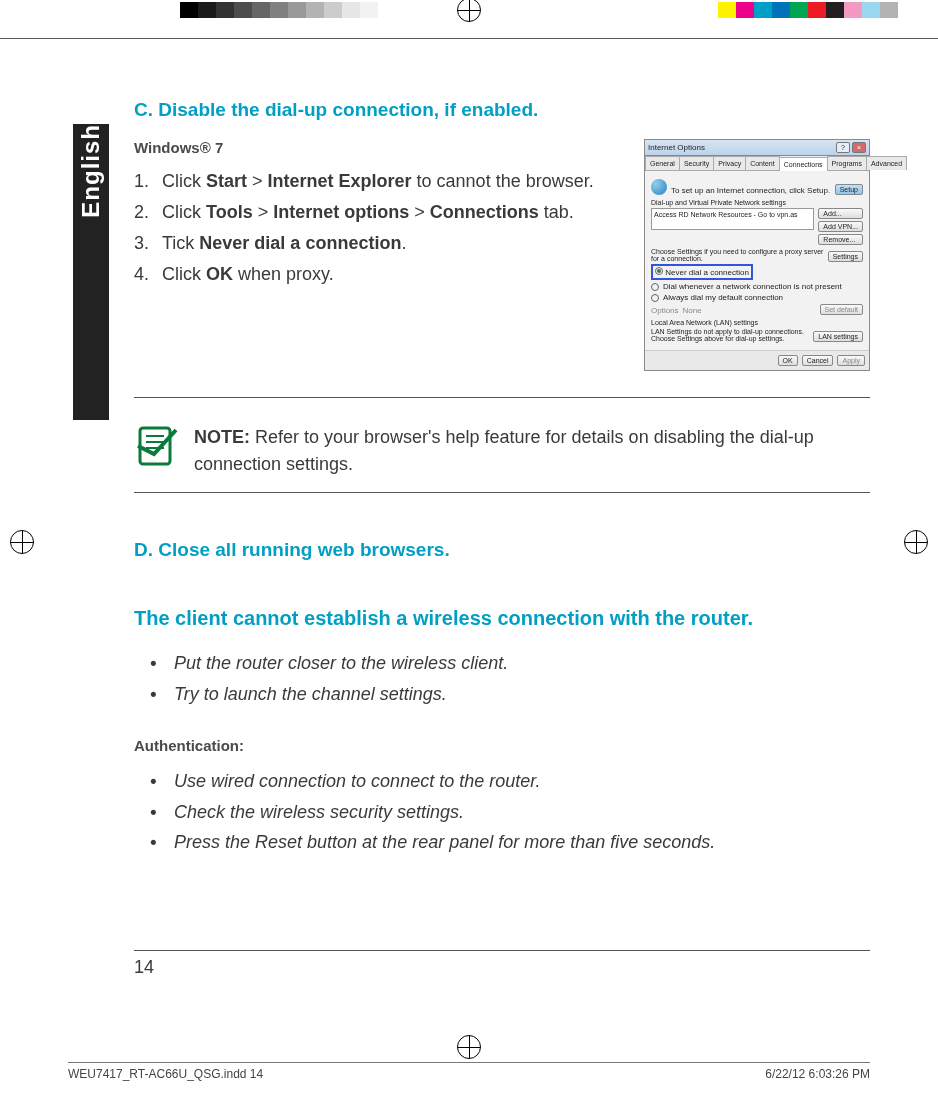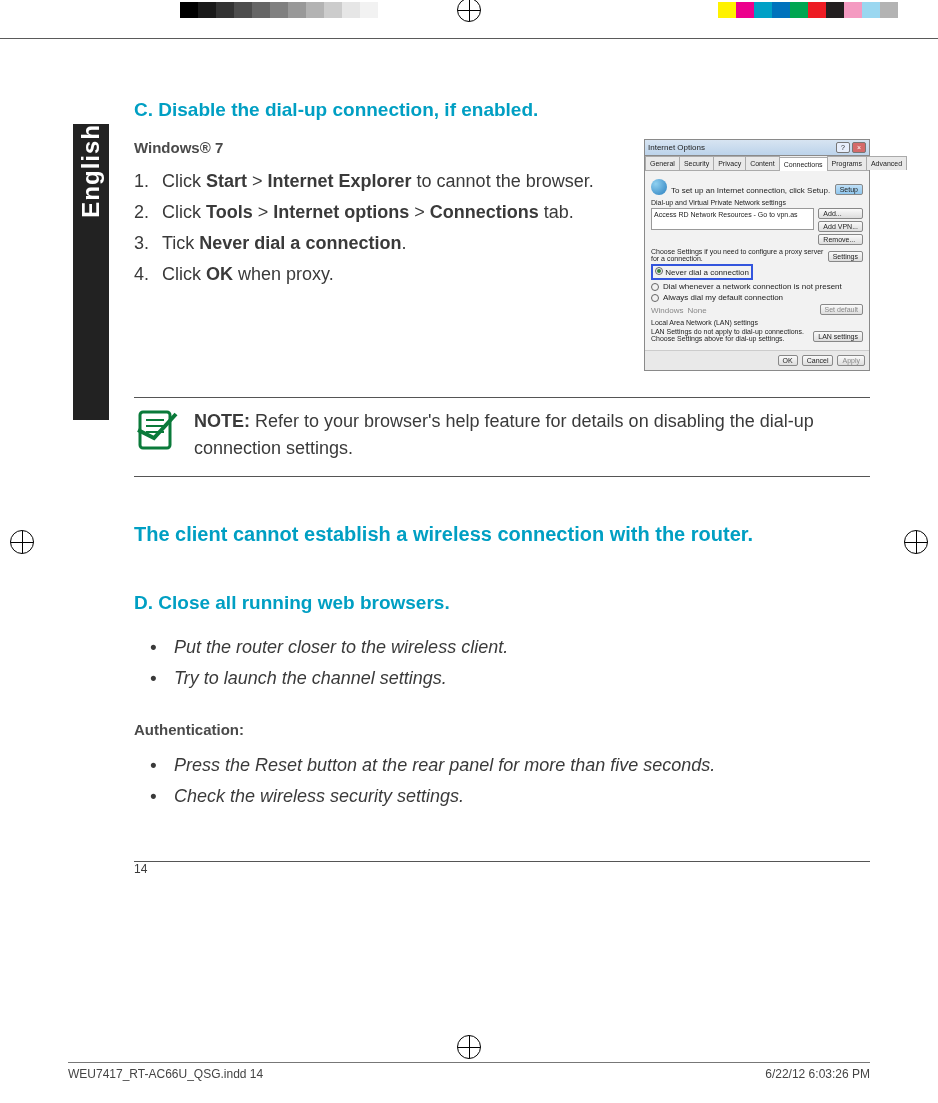"Windows" span { text: Windows -> Options }
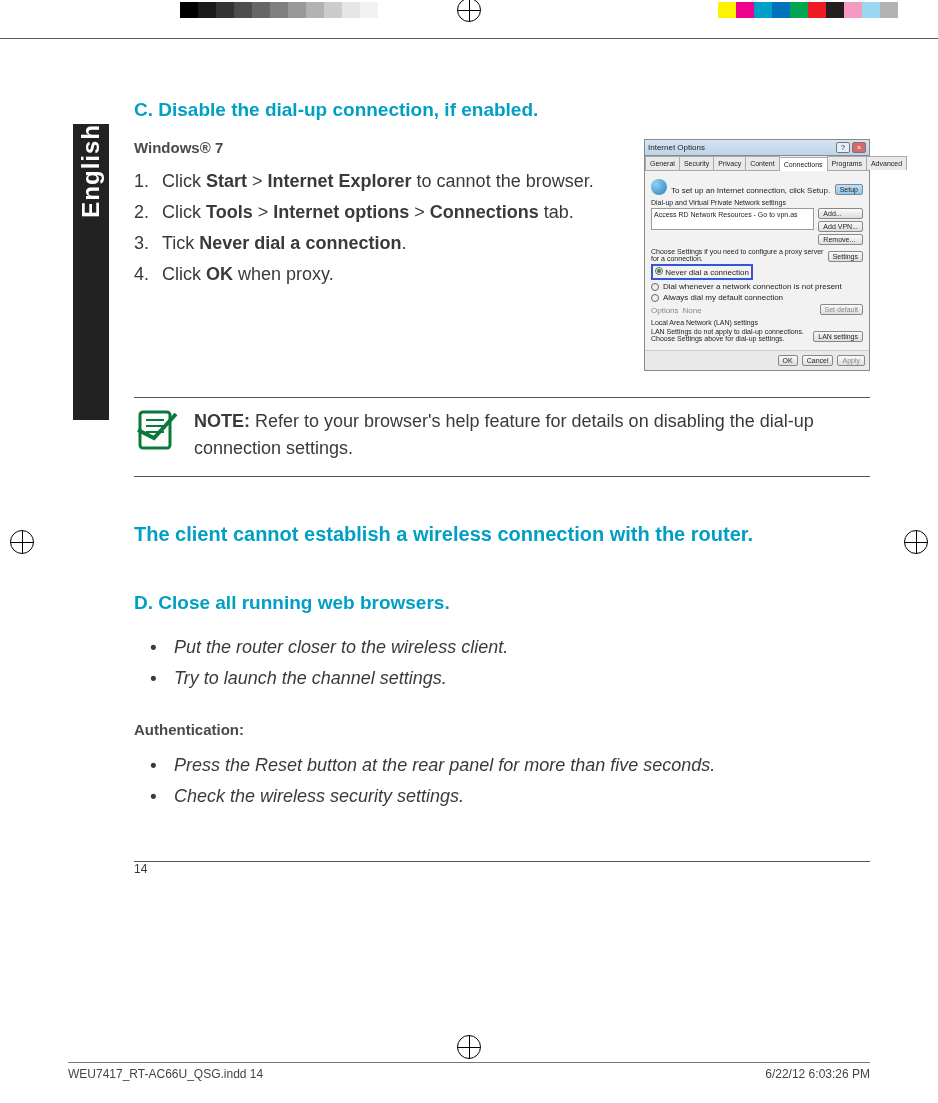"NOTE: Refer to your browser's" .note-wrap { padding-top: 10px -> 26px }
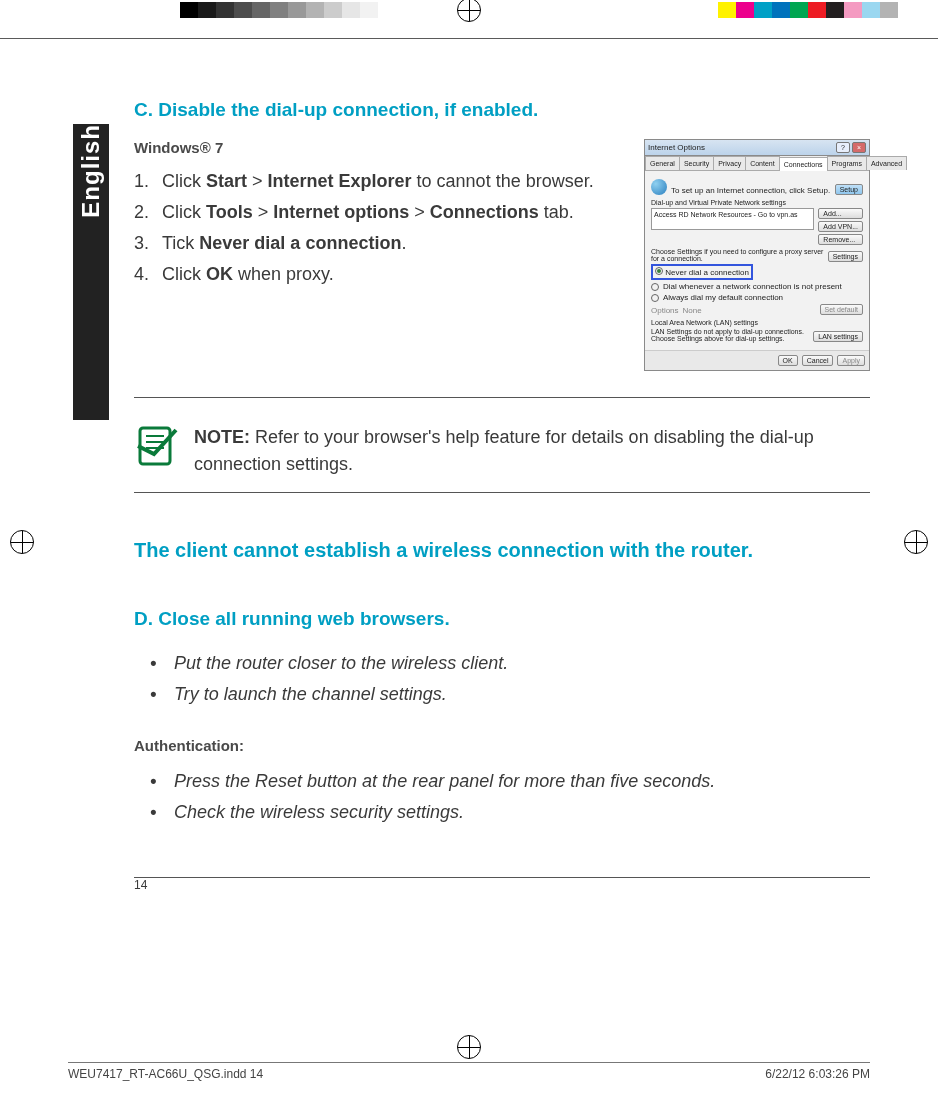"The client cannot establish a" div.heading-cyan { order: before "D. Close all running web" -> after "D. Close all running web" }
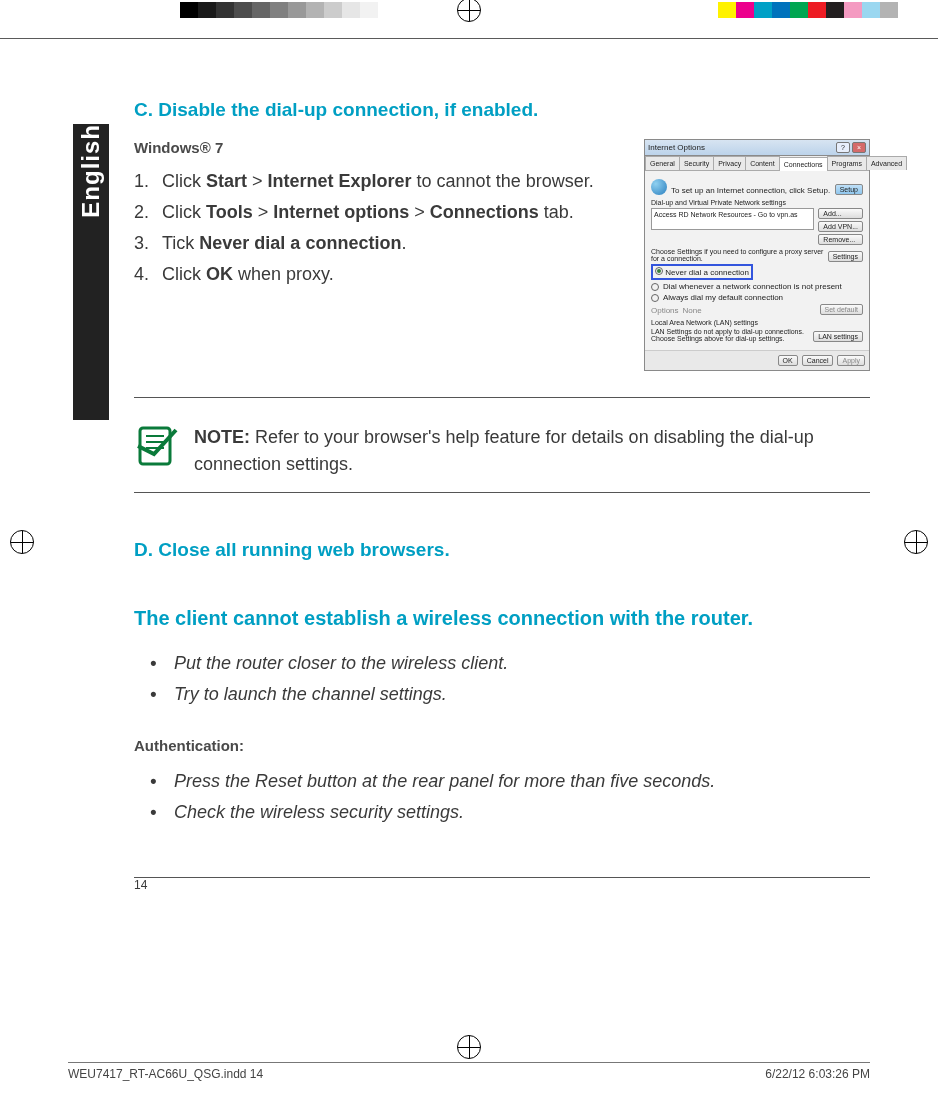"Use wired connection to connect" li { html: none -> <li>Use wired connection to connect to the router.</li> }
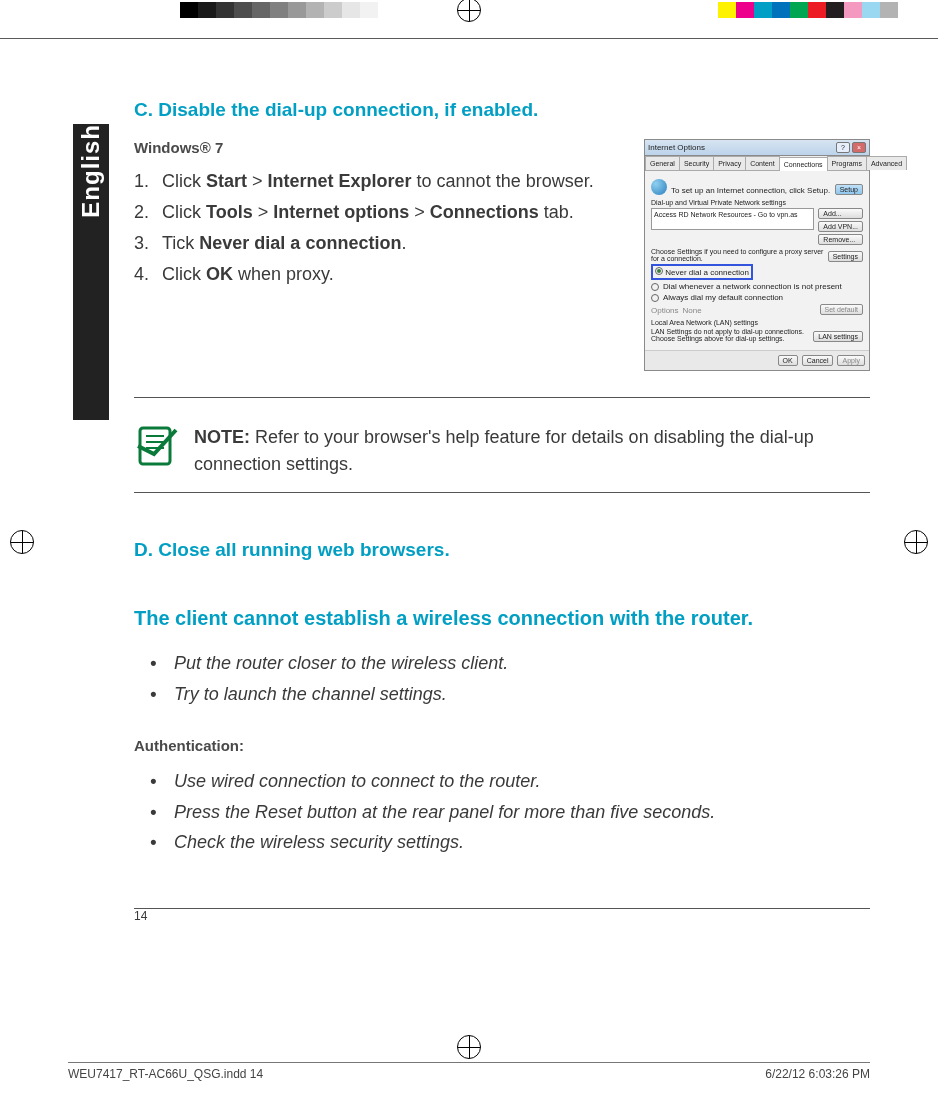"Press the Reset button at" li { order: before "Check the wireless security settings." -> after "Check the wireless security settings." }
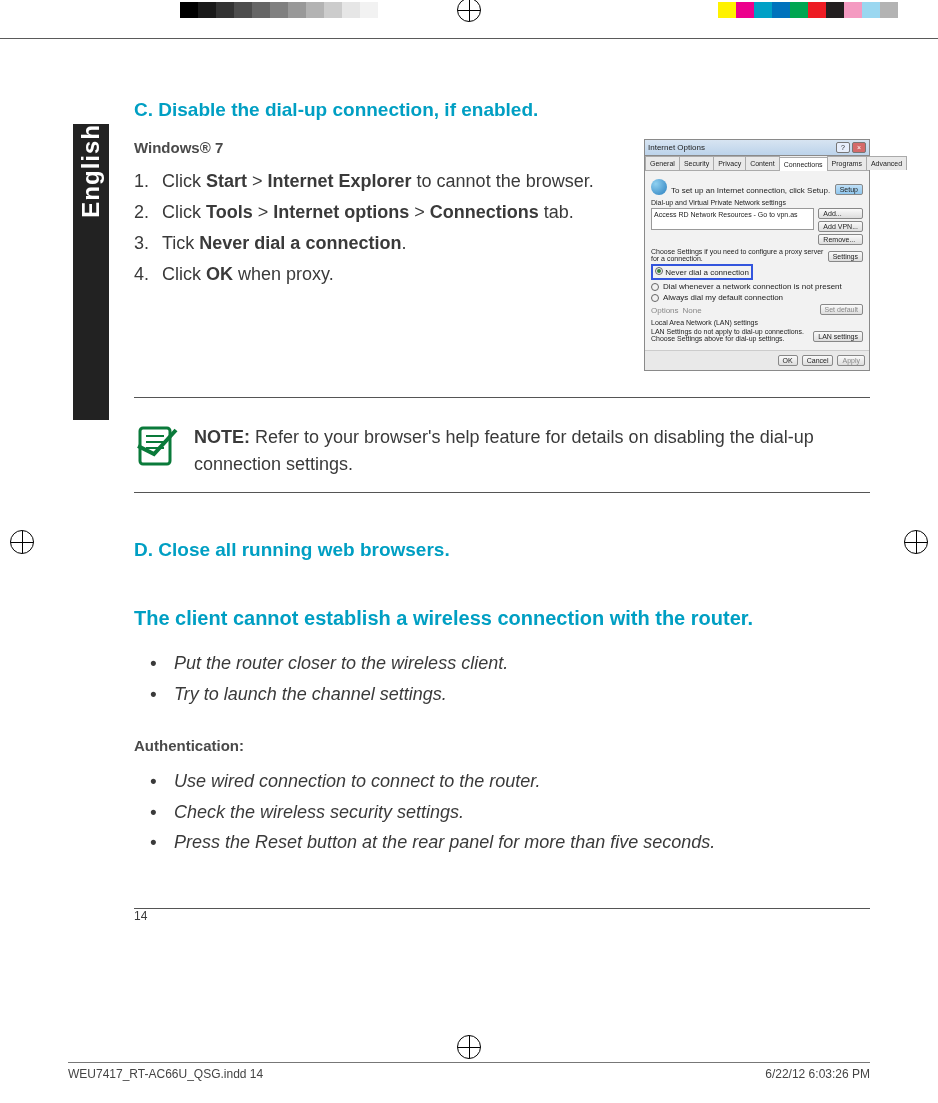"14" .page-foot { font-size: 12px -> 18px; margin: 50px 68px 0 134px -> 92px 68px 0 134px; padding-top: none -> 6px }
